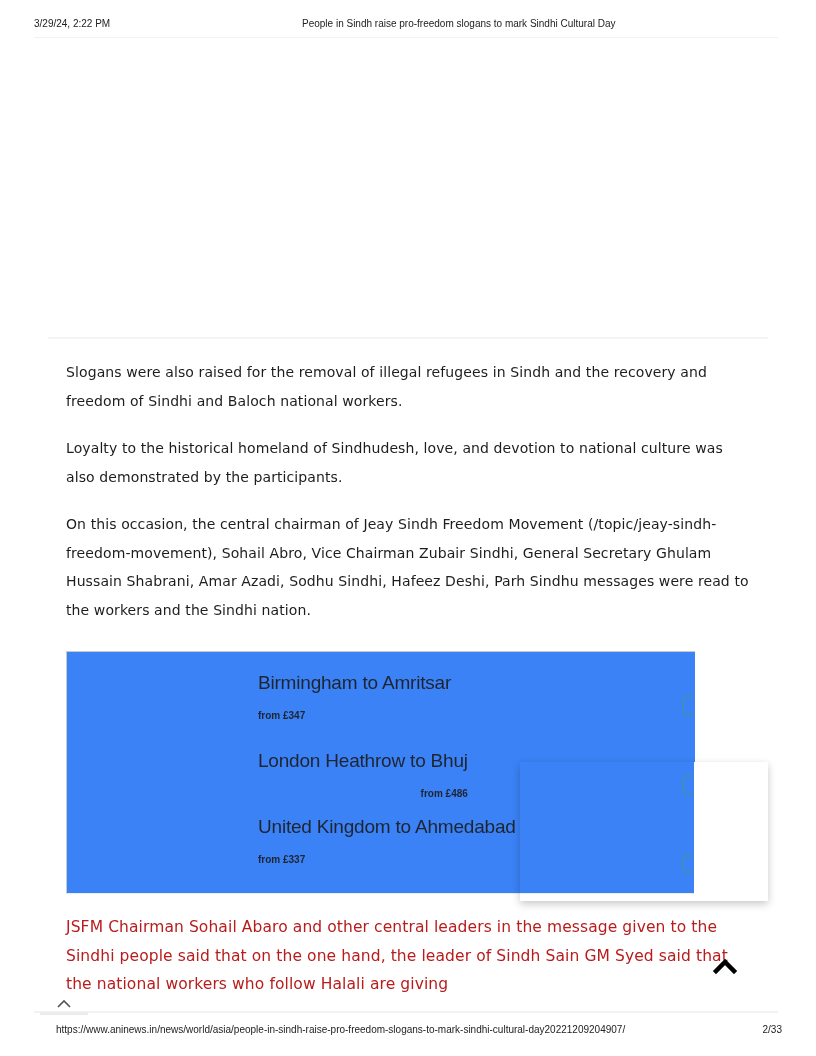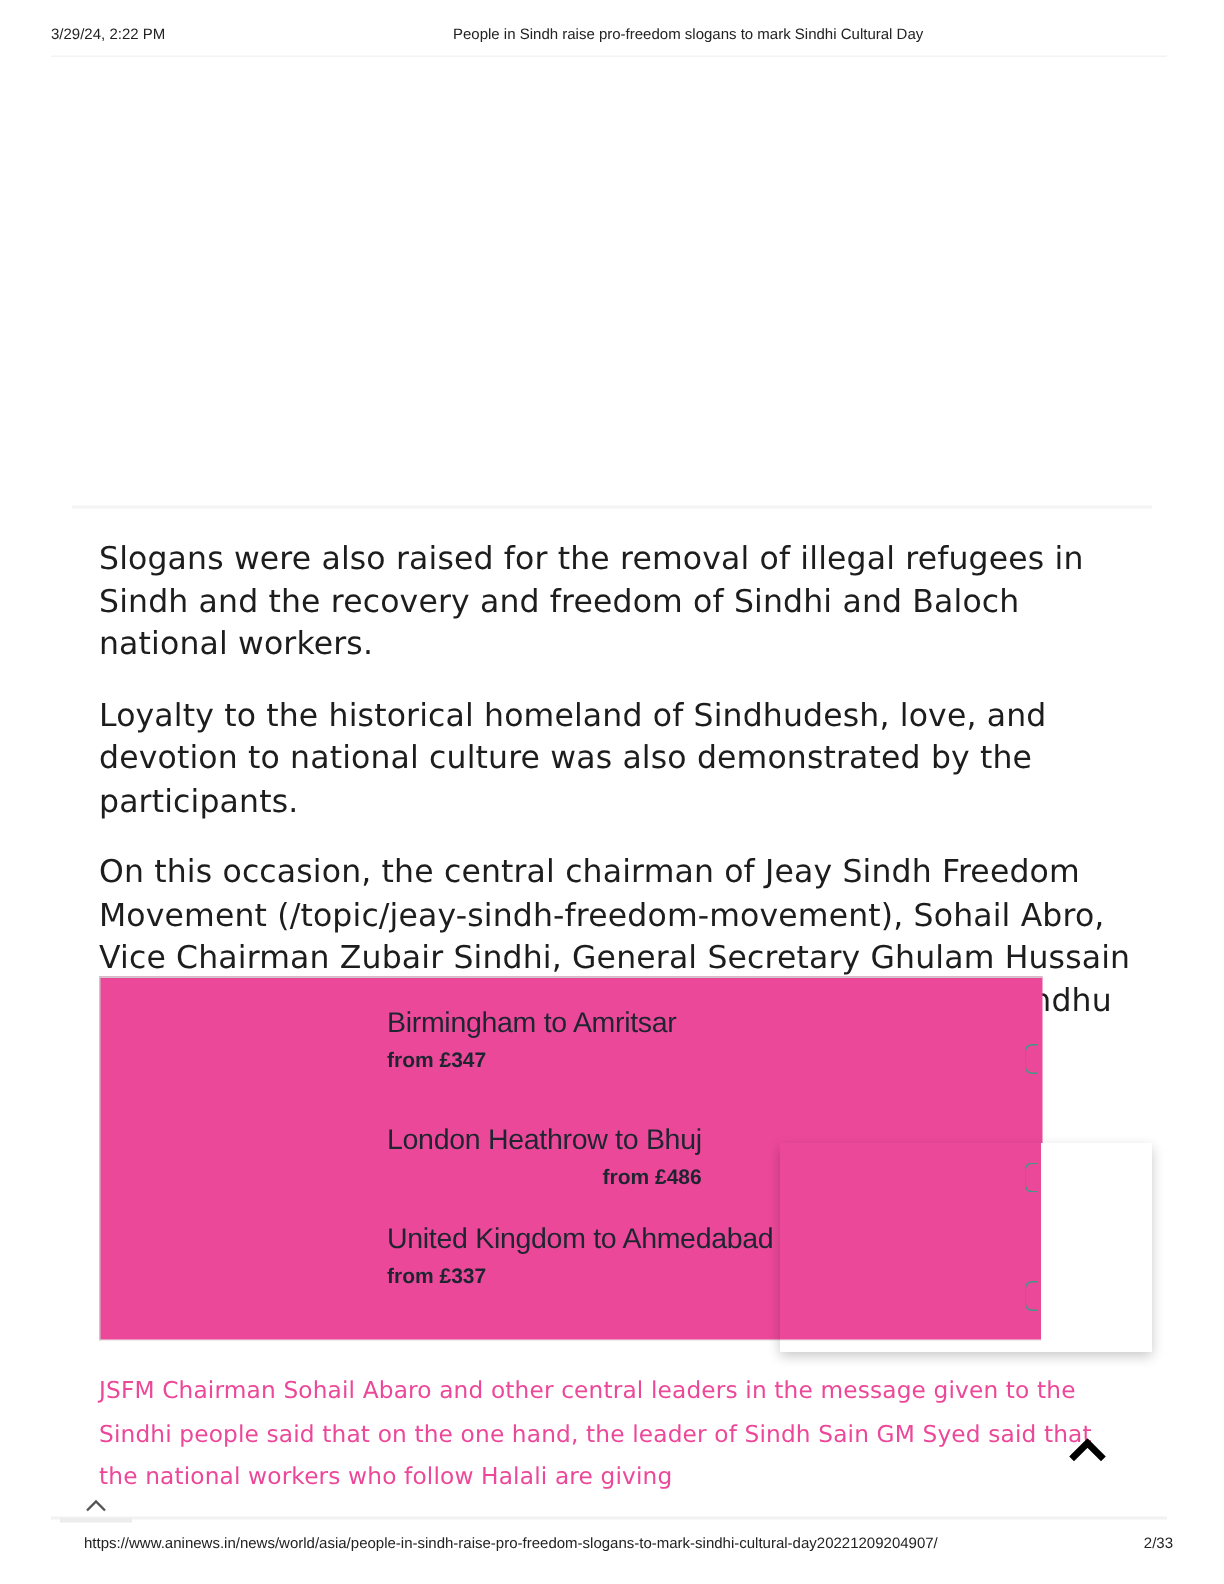"Slogans were also raised for" .article { font-size: 21px -> 14px }
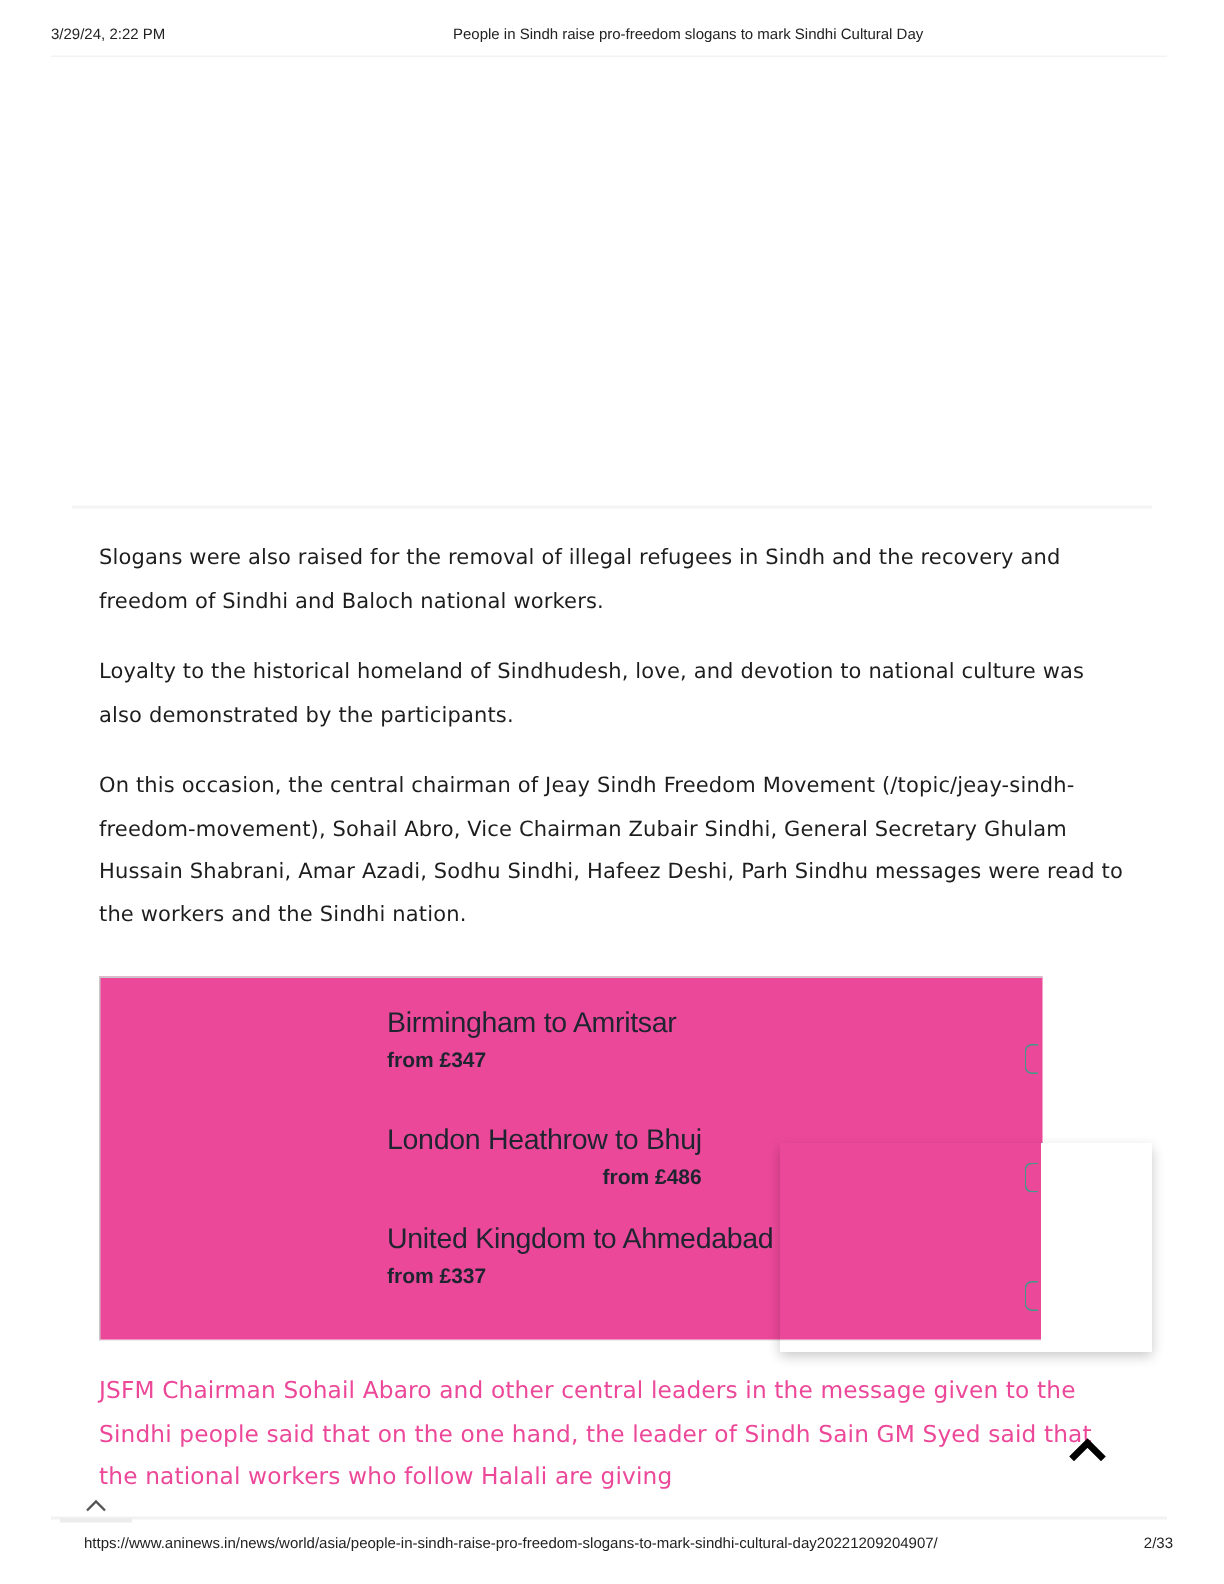"Birmingham to Amritsar" .flight-widget { background: #ec4899 -> #3b82f6 }
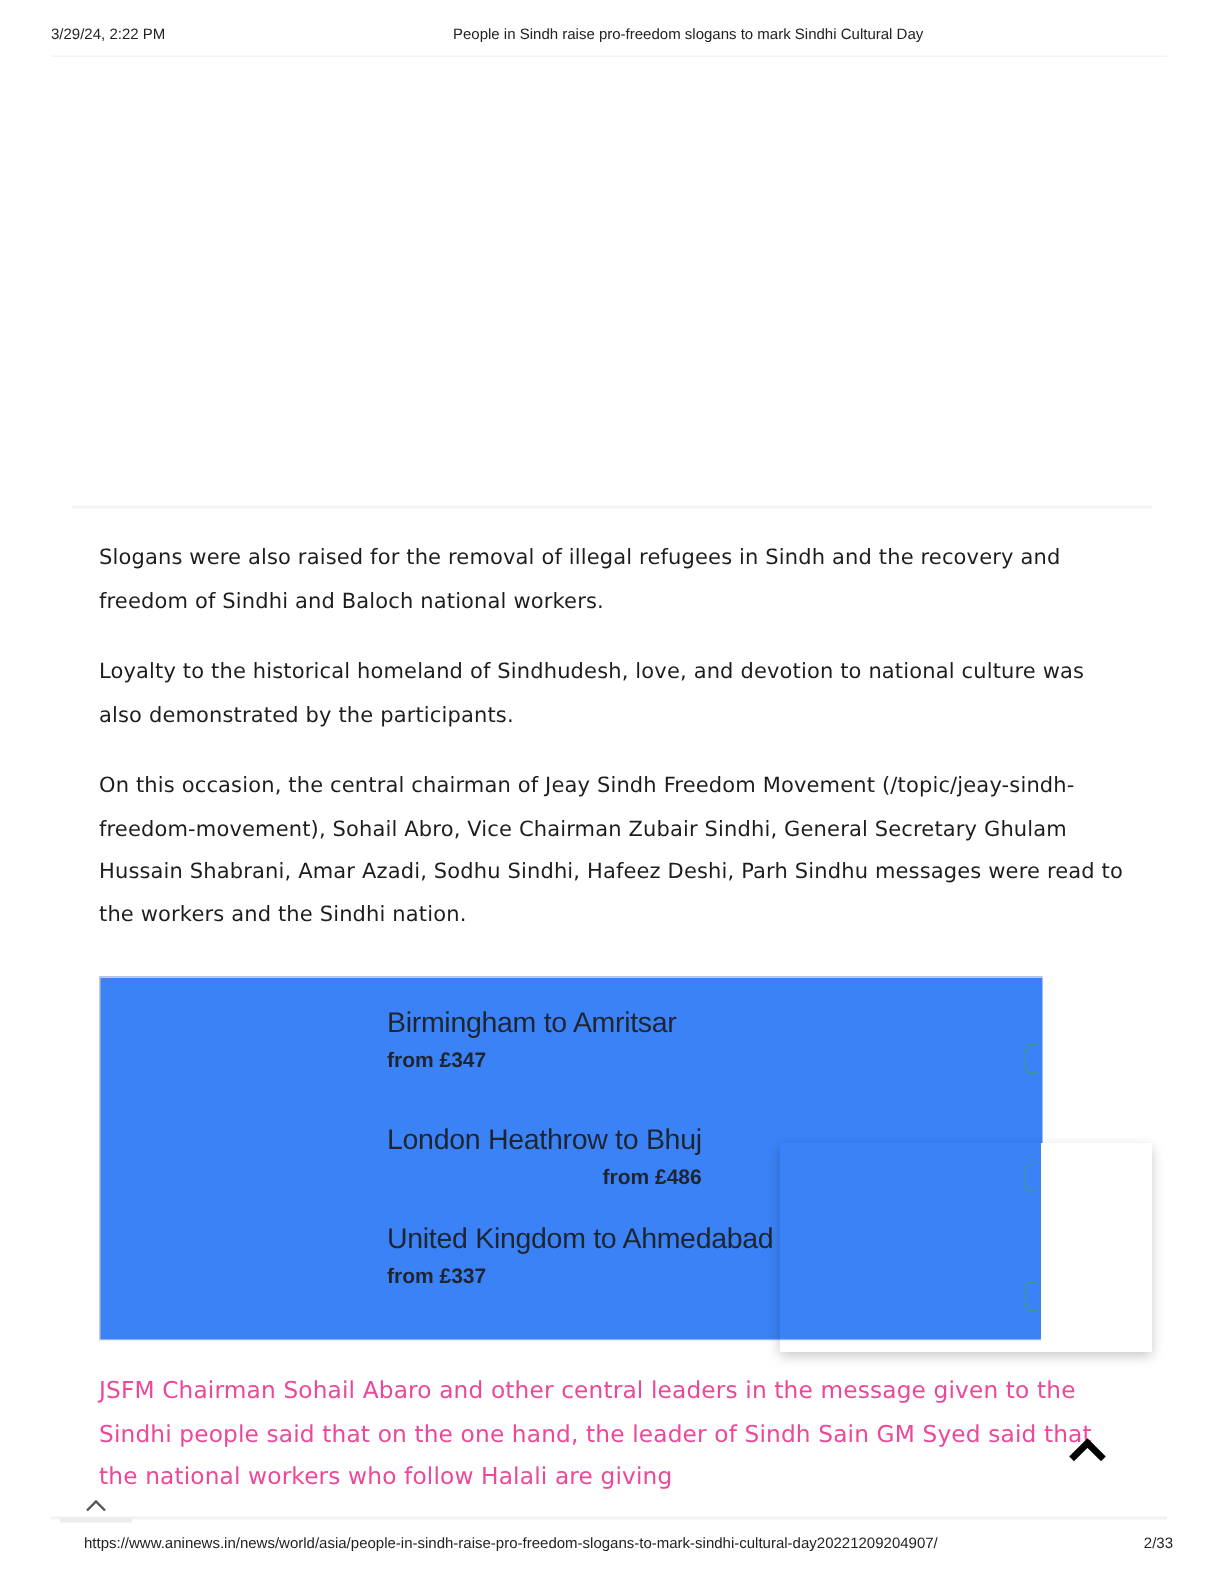"from £347" .route .price { font-size: 14px -> 10px; margin-top: 3px -> 13px }
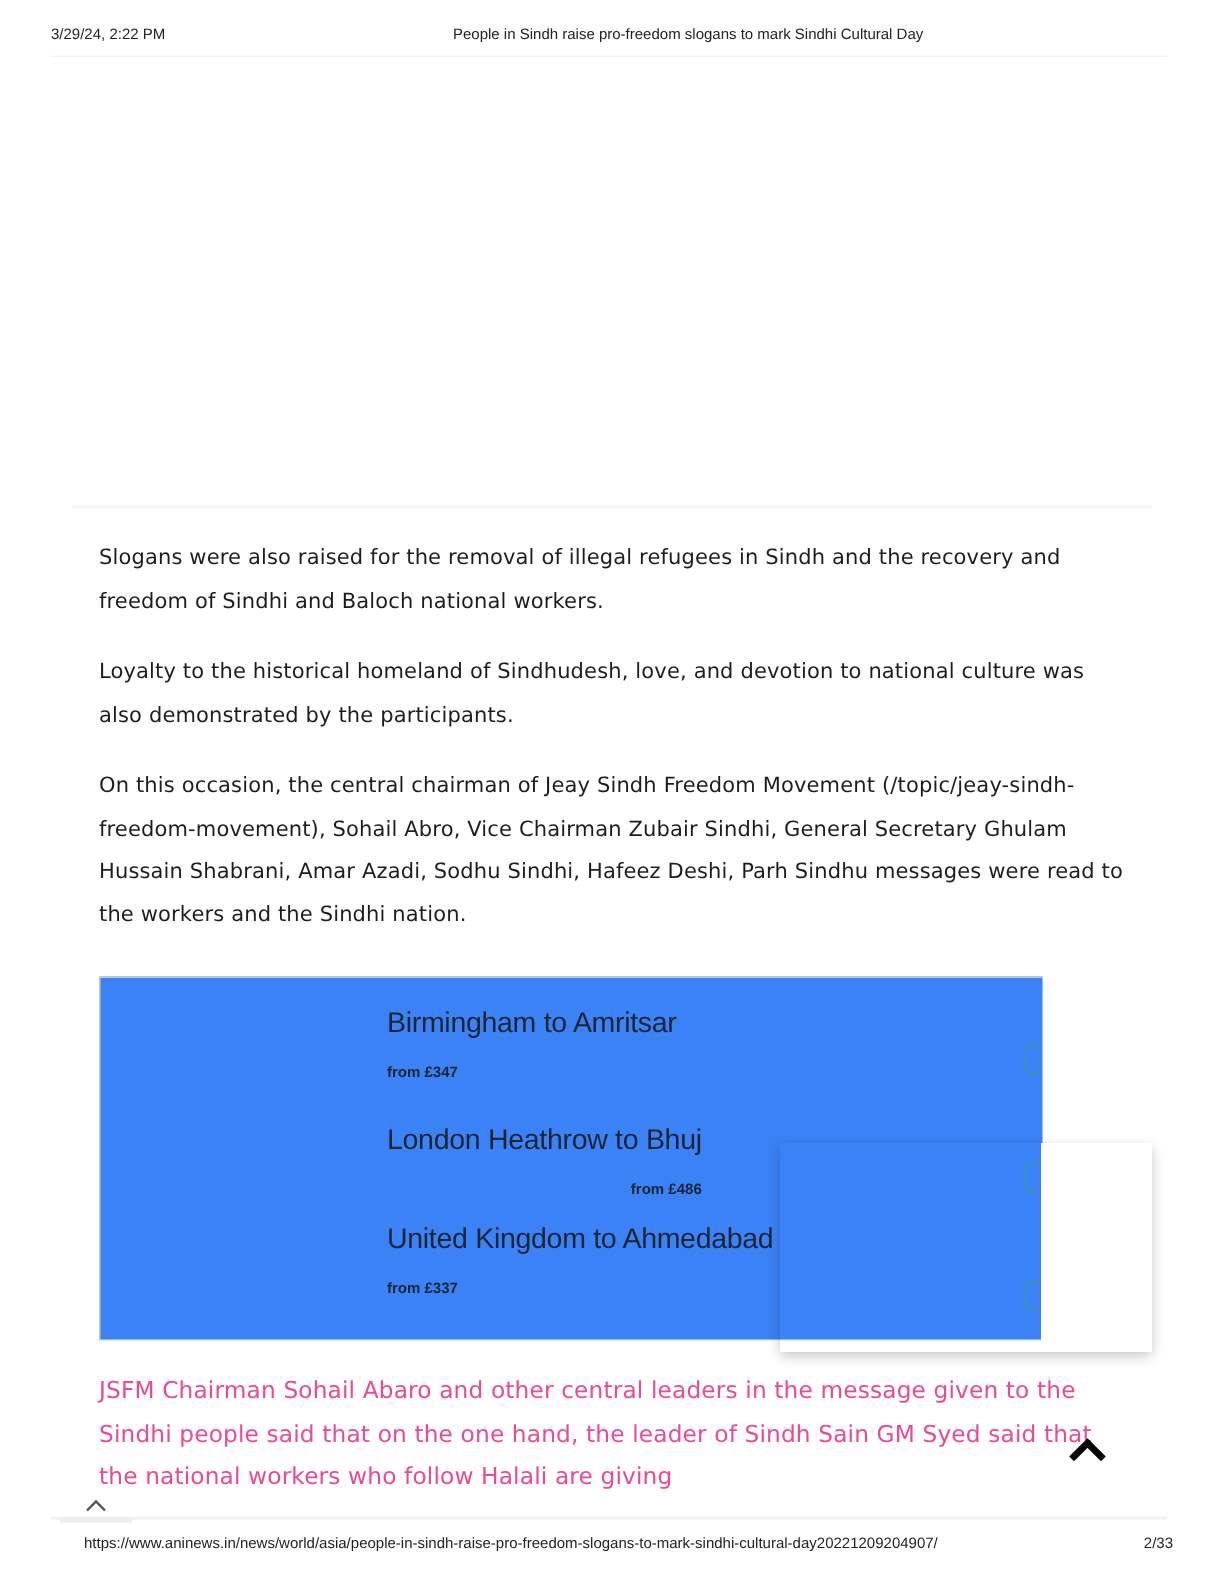"JSFM Chairman Sohail Abaro and" .article-2 { color: #ec4899 -> #b91c1c }
